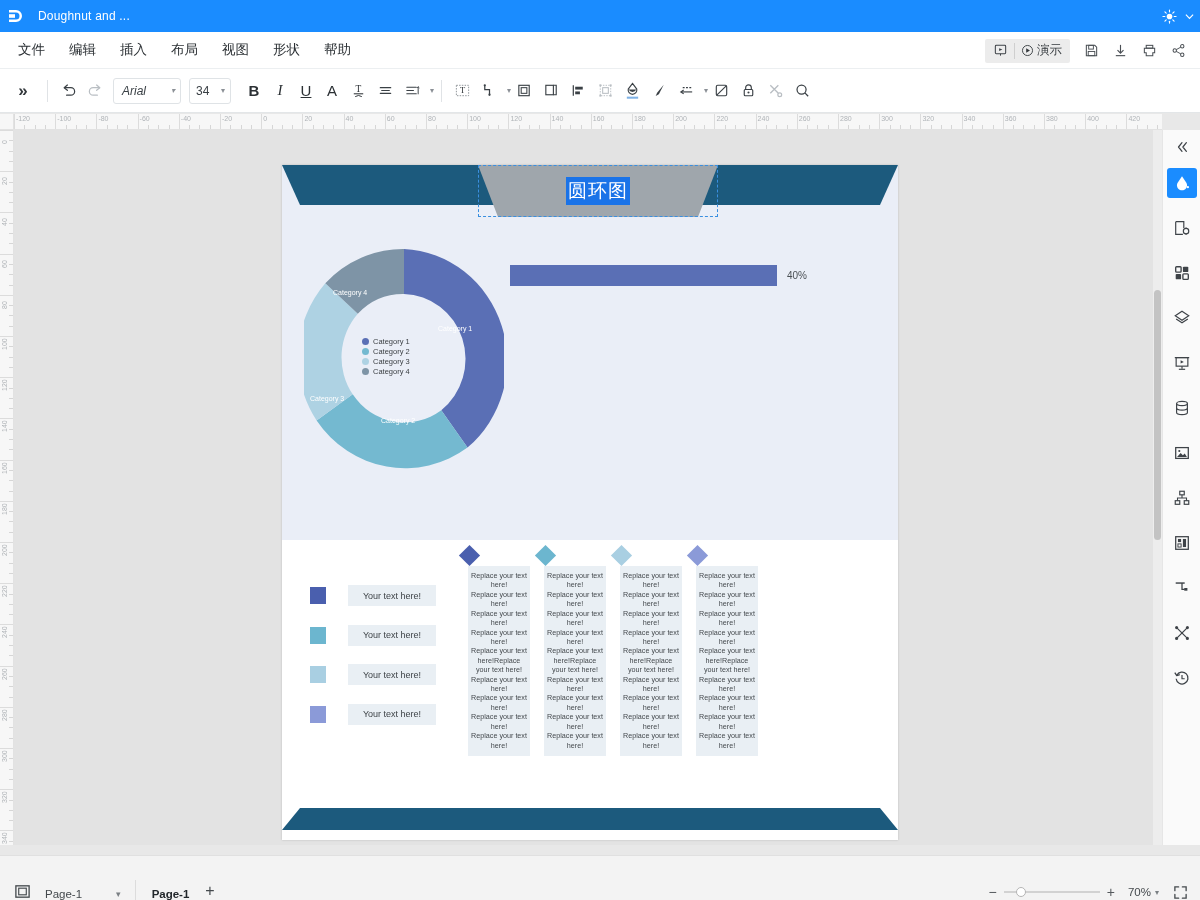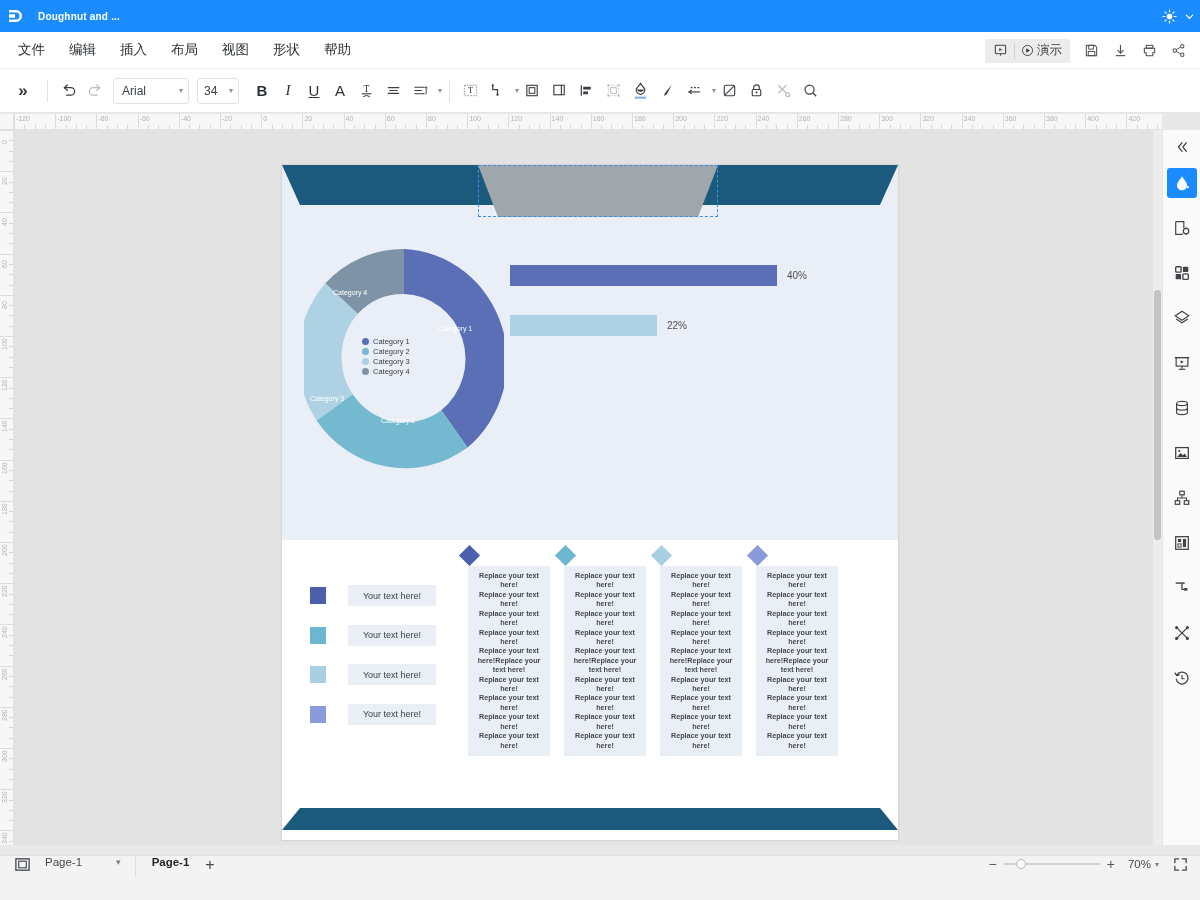"Doughnut and ..." .doc-title { font-size: 10px -> 12px; font-weight: bold -> none }
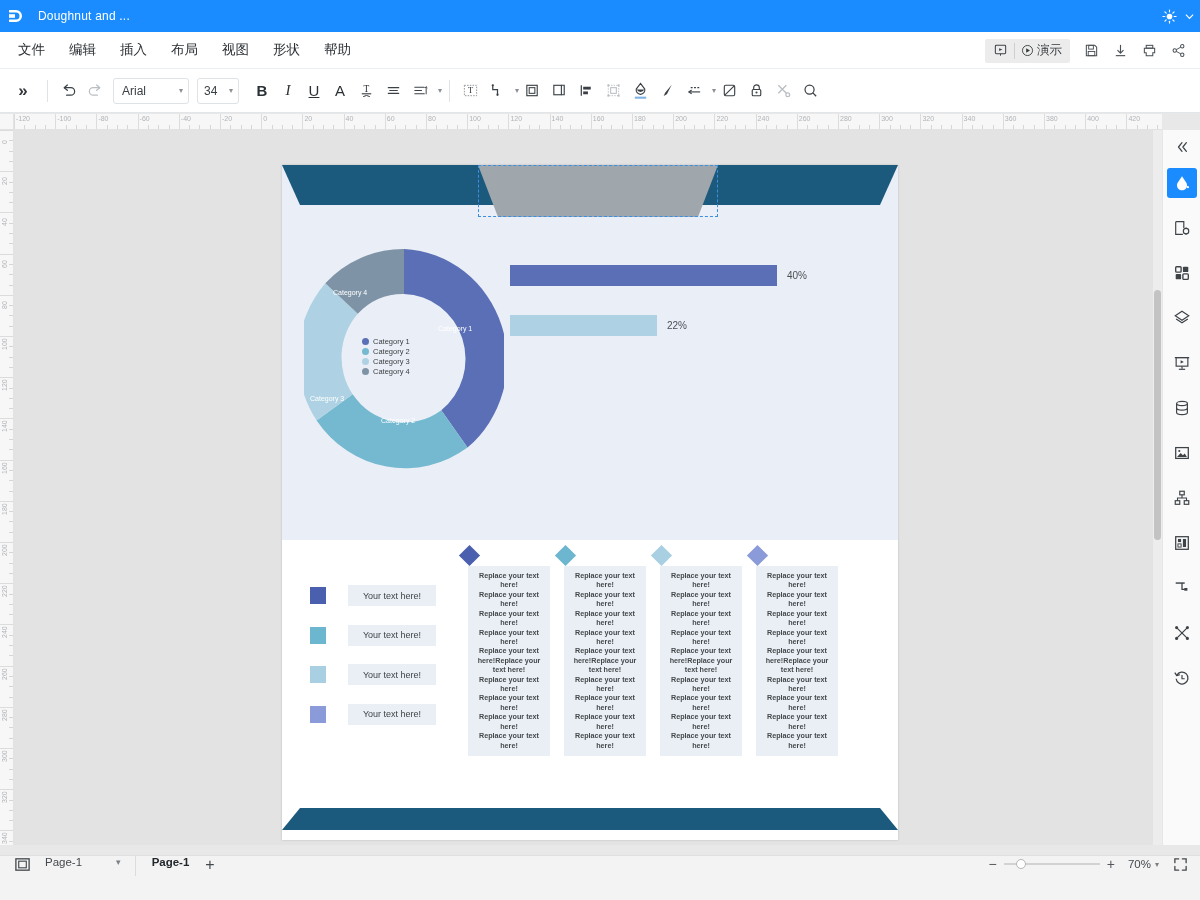"Arial" .combo.font { font-style: none -> italic; width: 76px -> 68px }
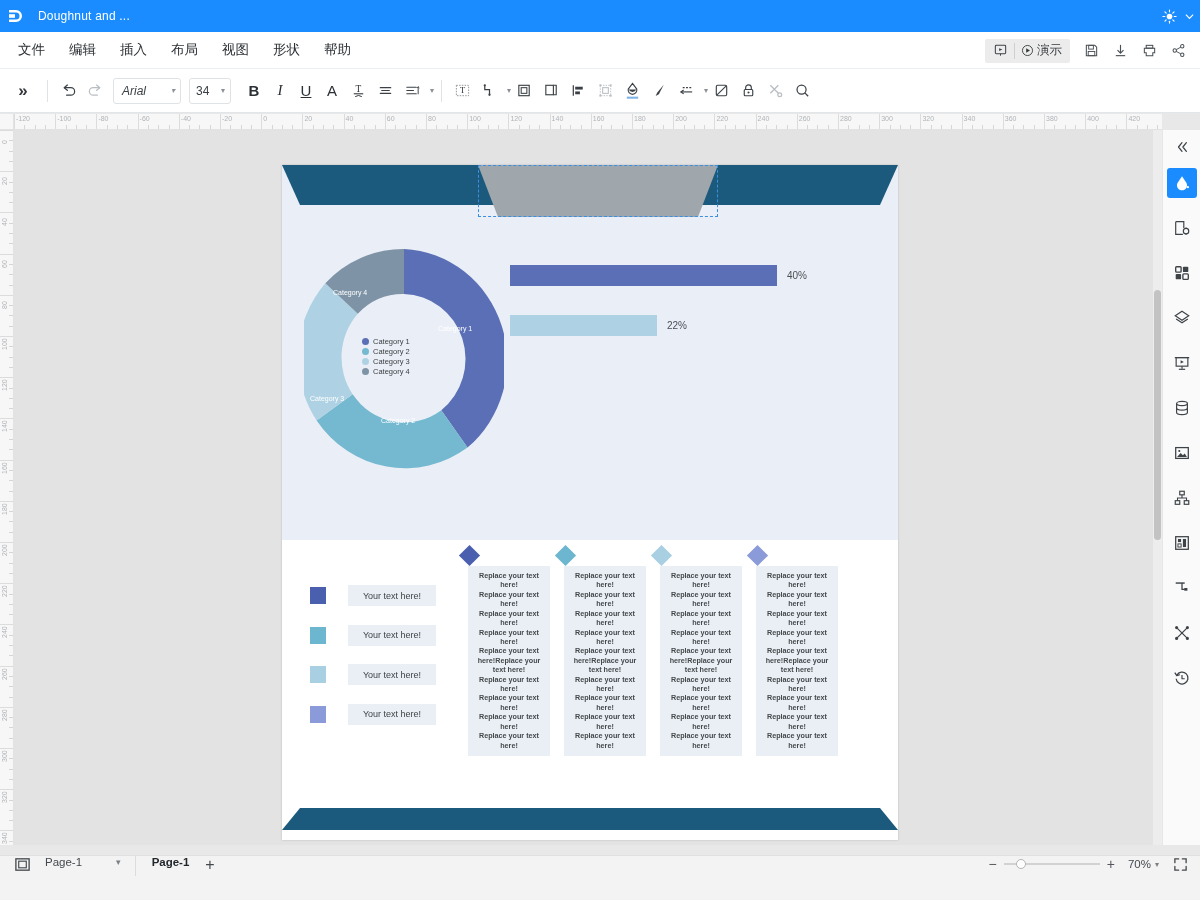"圆环图" div.banner-title { html: none -> <div> <span>圆环图</span> </div> }
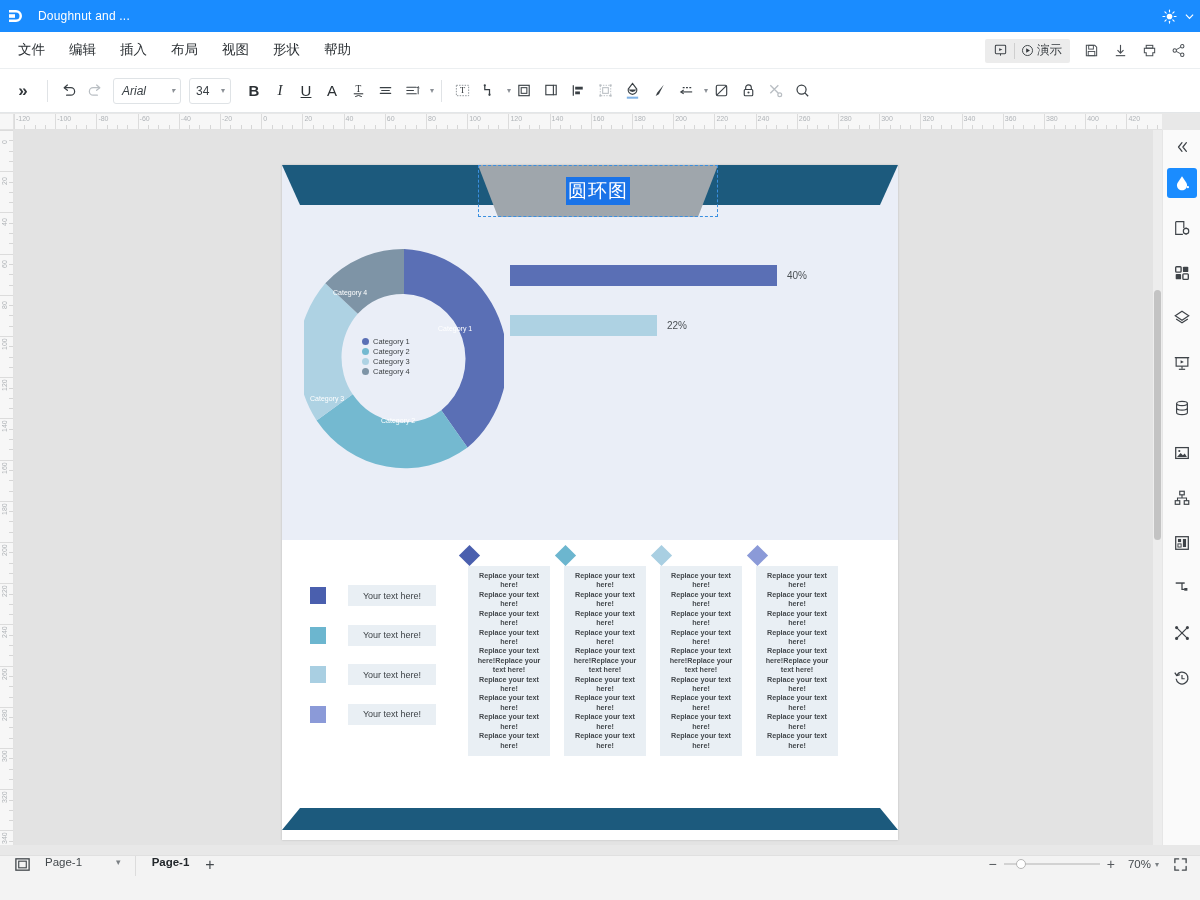"22%" div.bar-row { html: <div> <div></div> <span>22%</span> </div> -> none }
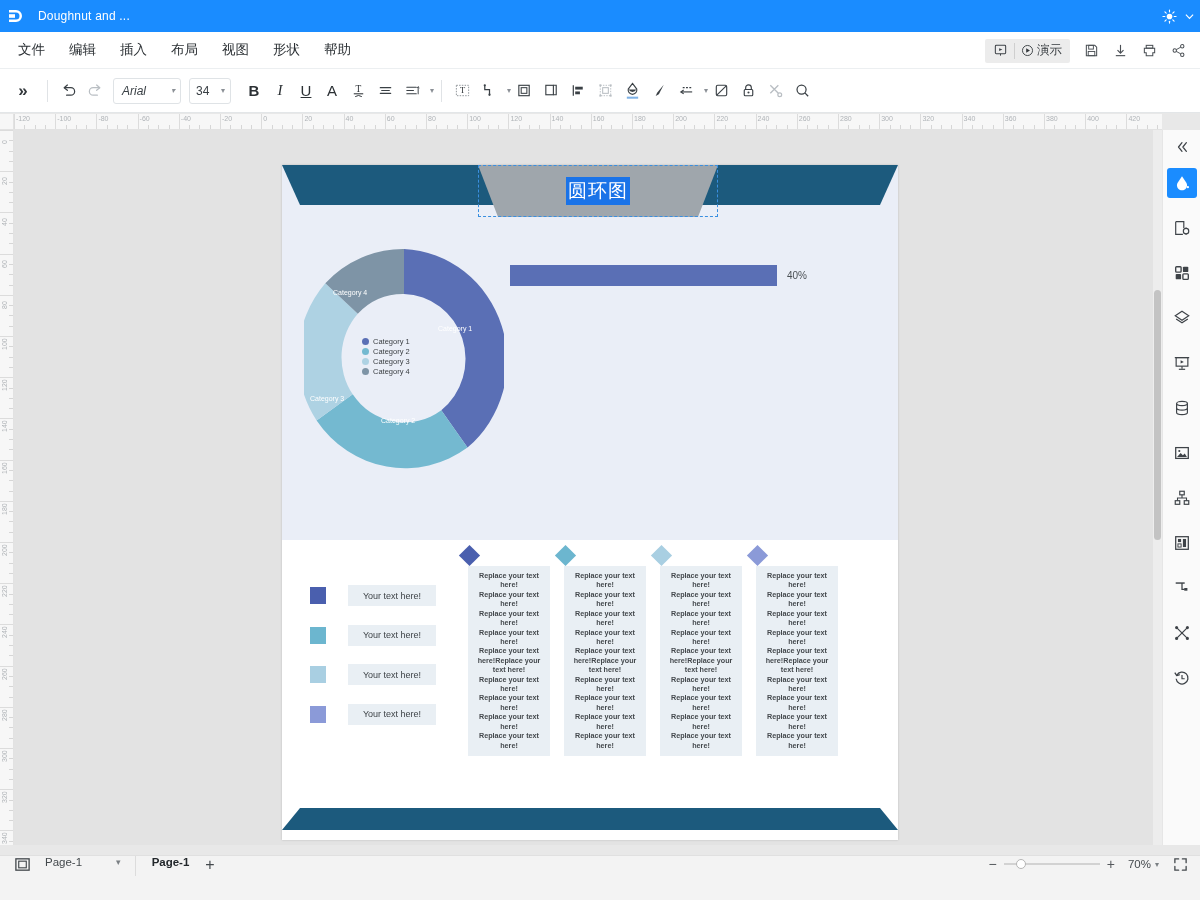"Replace your text here!" .col { font-weight: bold -> none; width: 82px -> 62px }
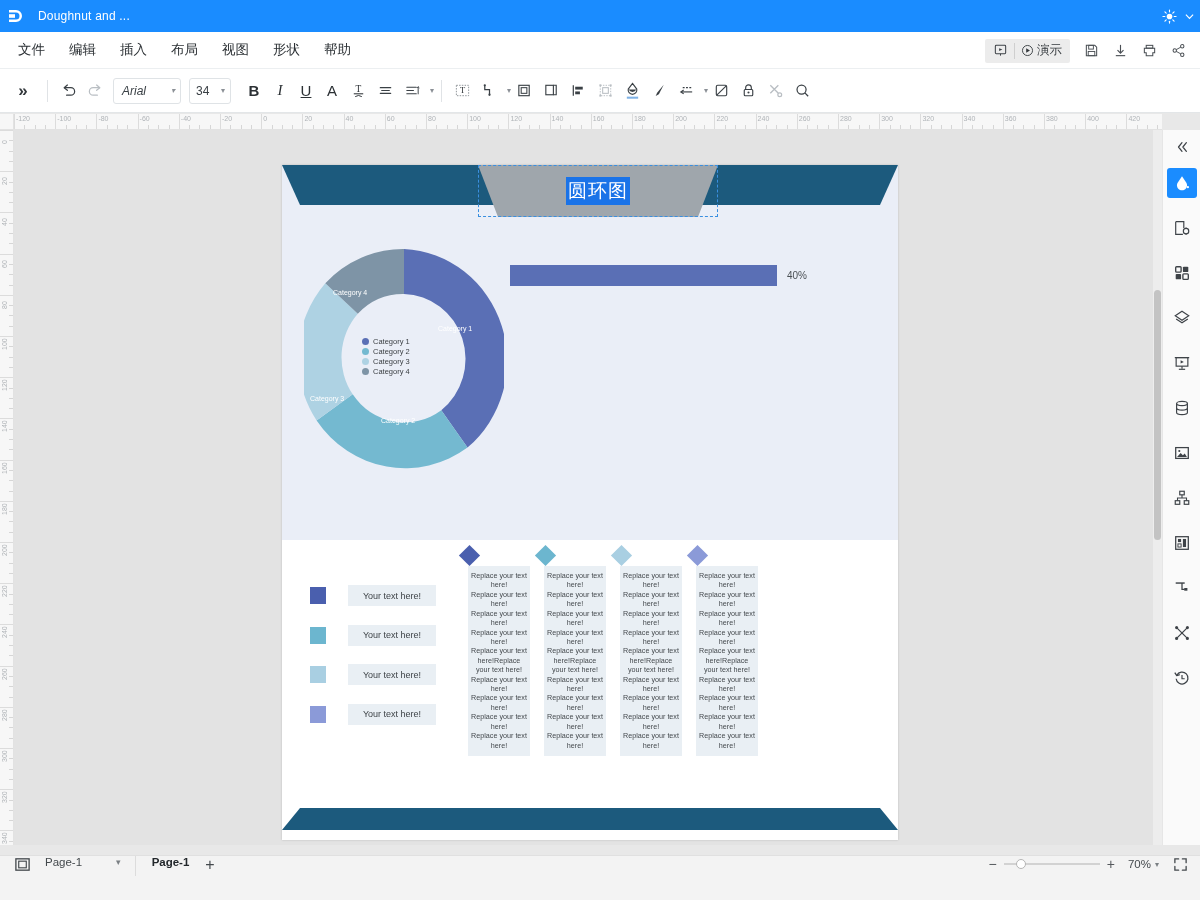"Page-1" .statusbar { align-items: flex-start -> flex-end }
